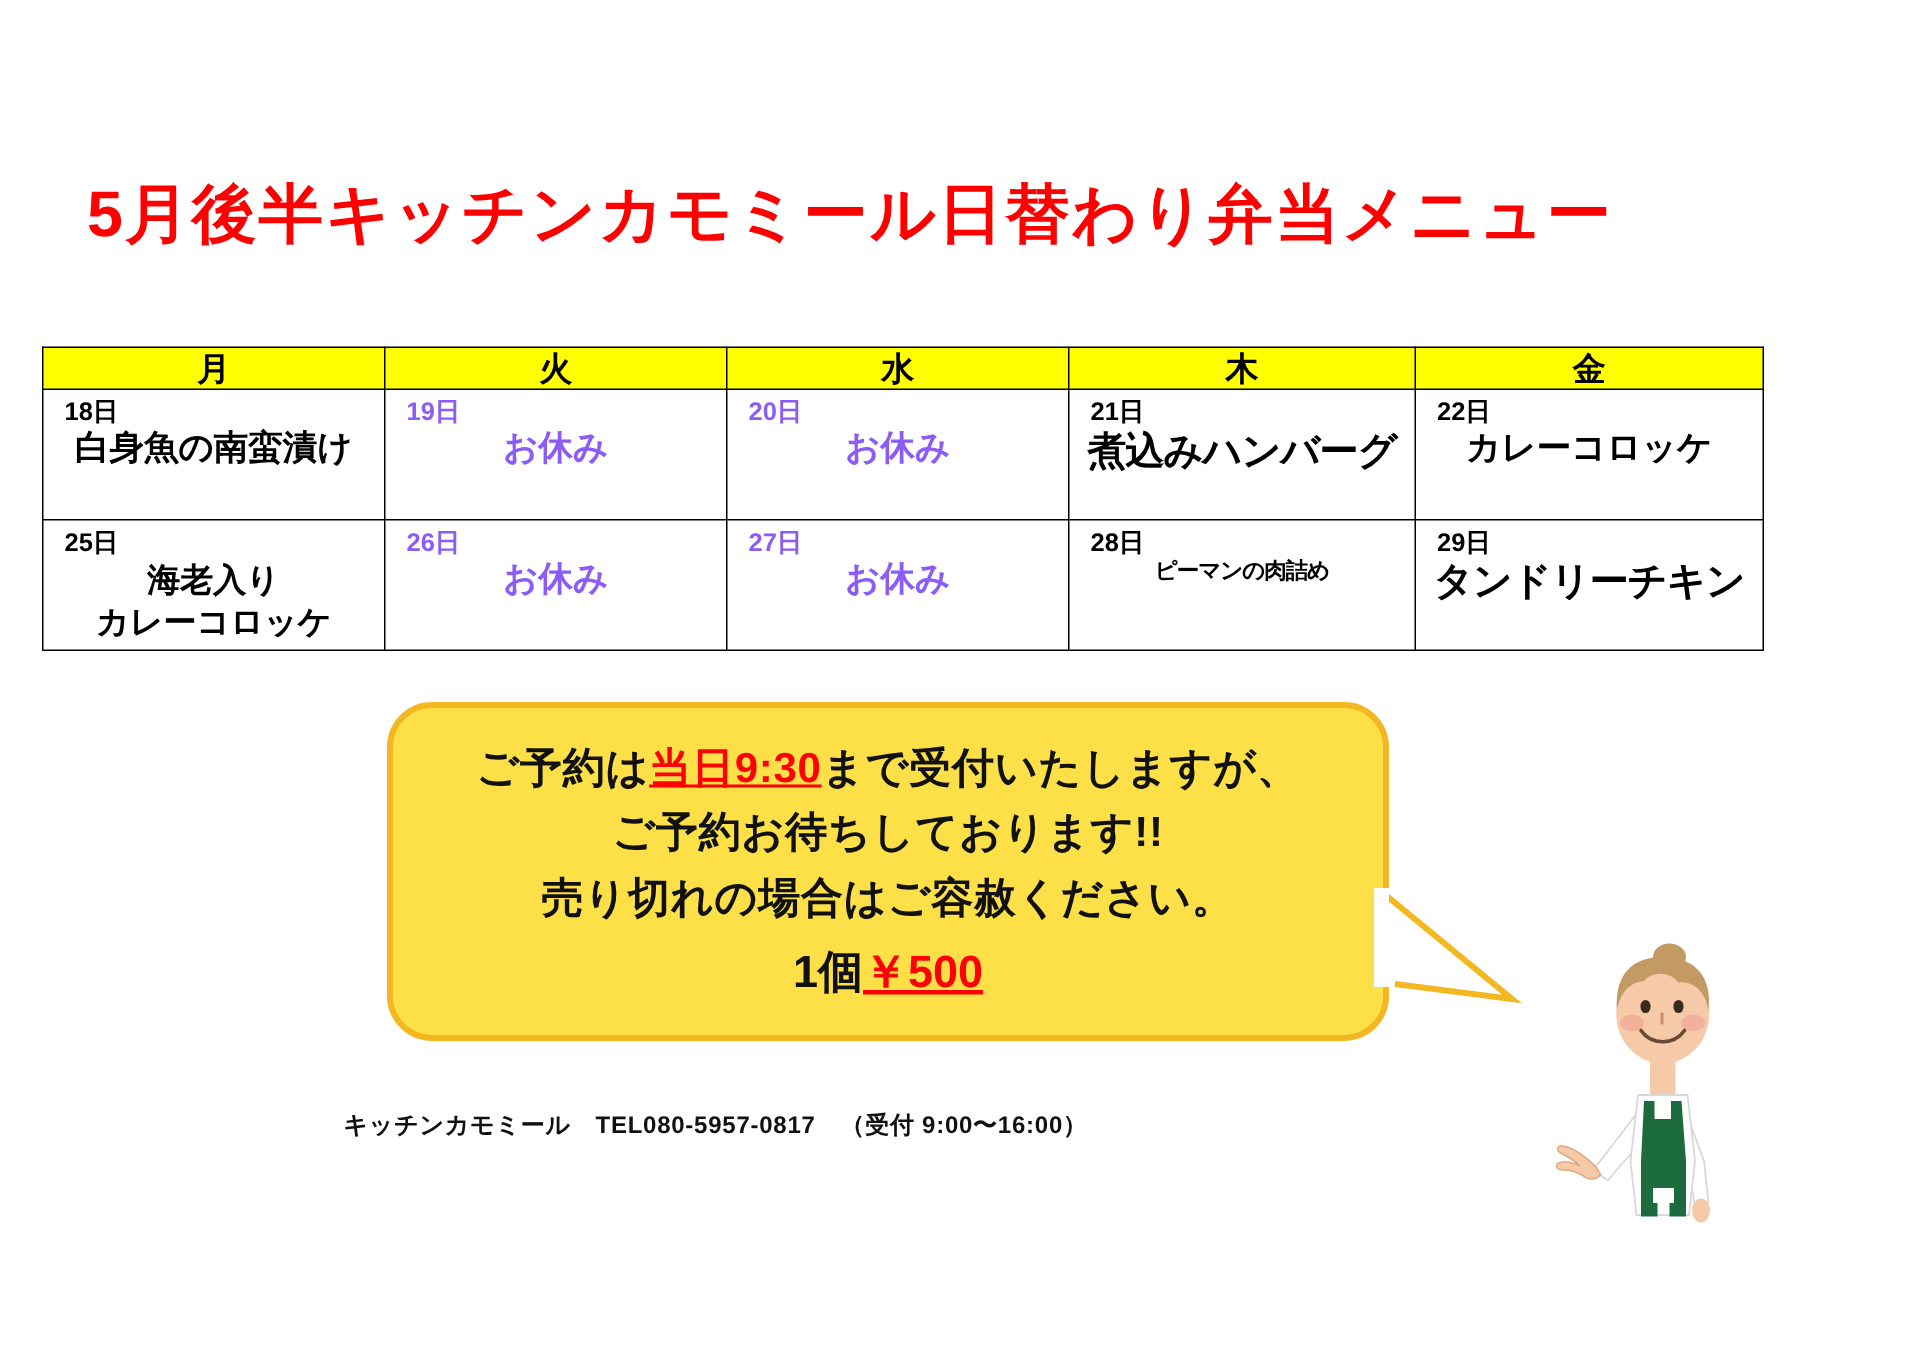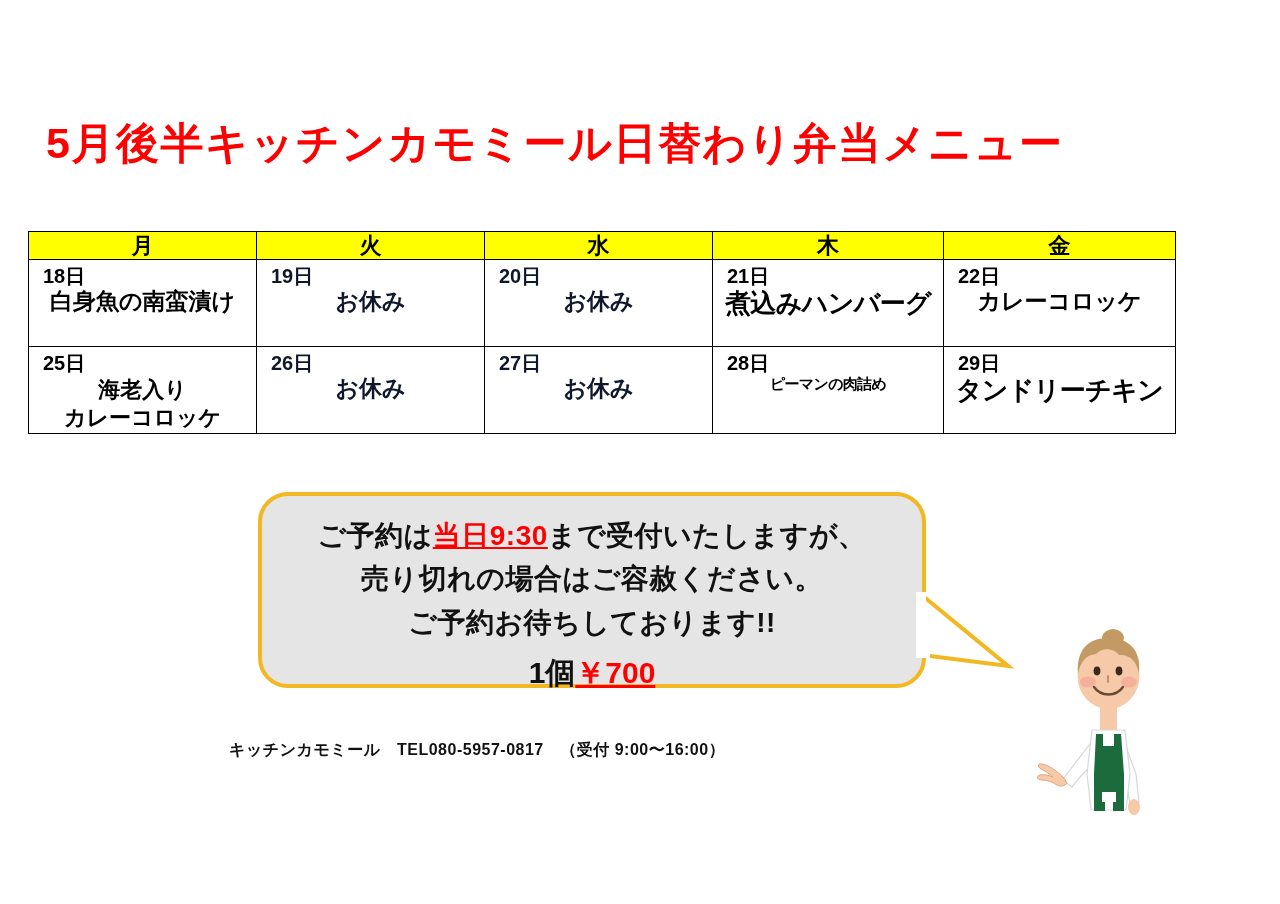"5月後半キッチンカモミール日替わり弁当メニュー" .title { left: 46px -> 58px }
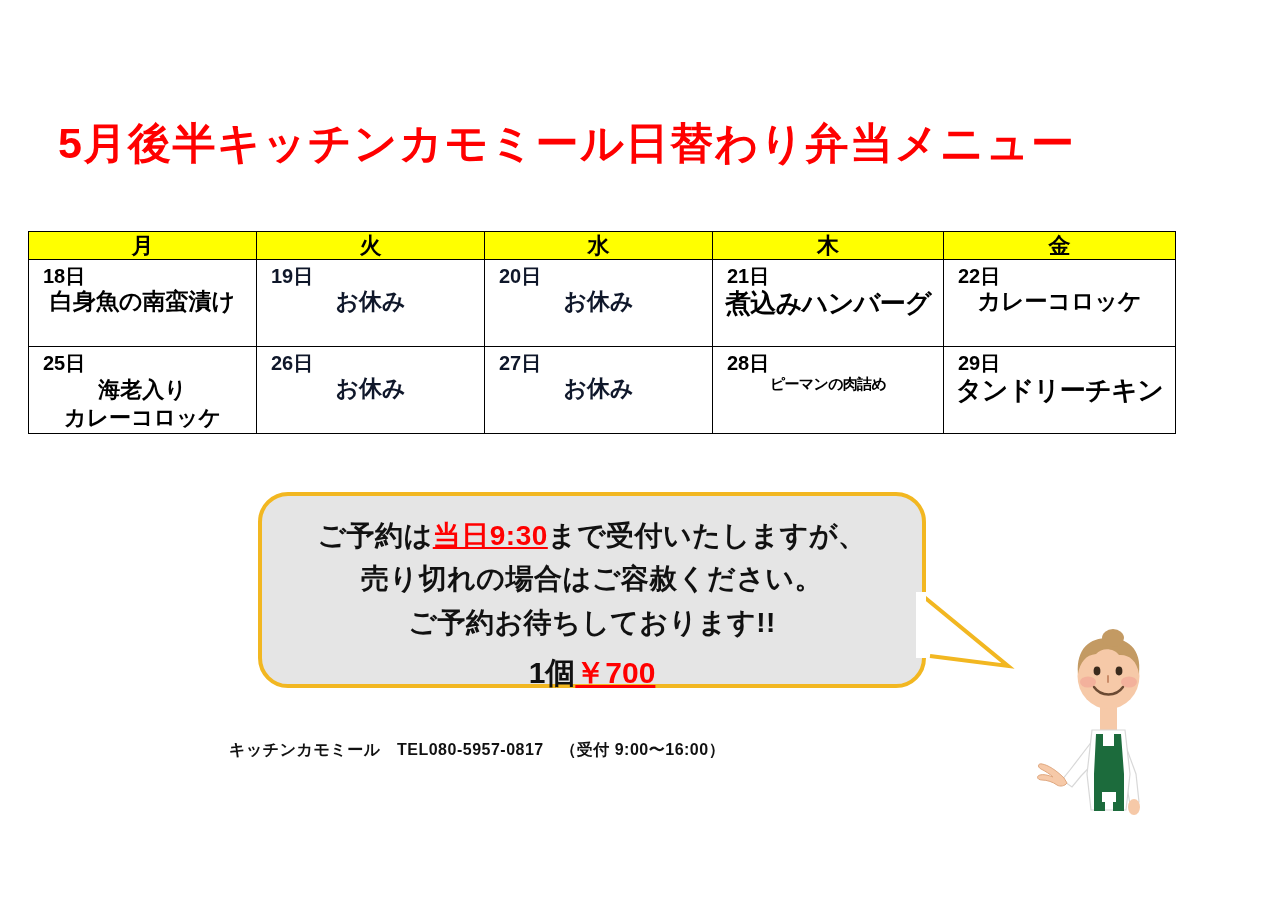"18日" .cell .day { font-size: 20px -> 17px }
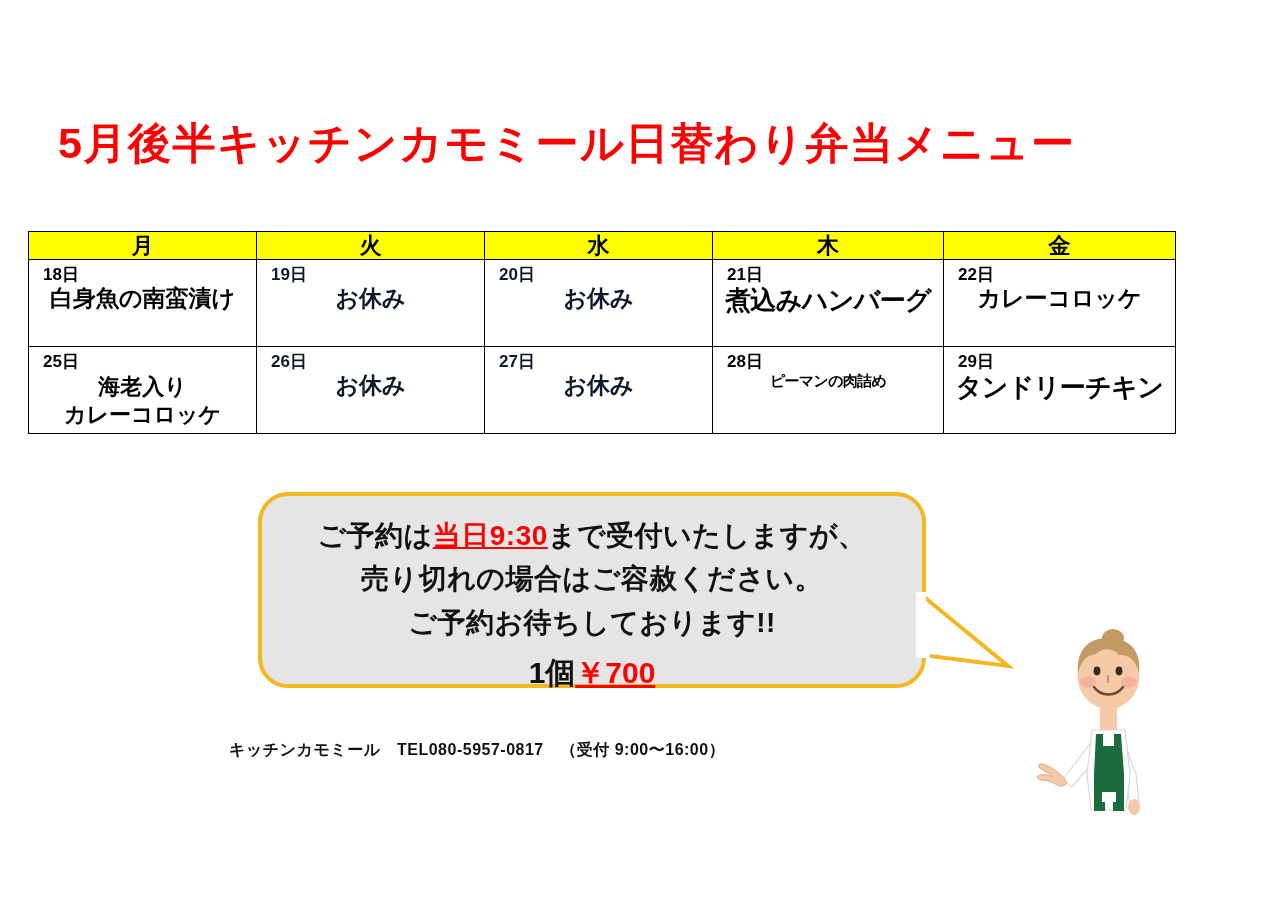"19日" .red { color: #0f172a -> #8b5cf6 }
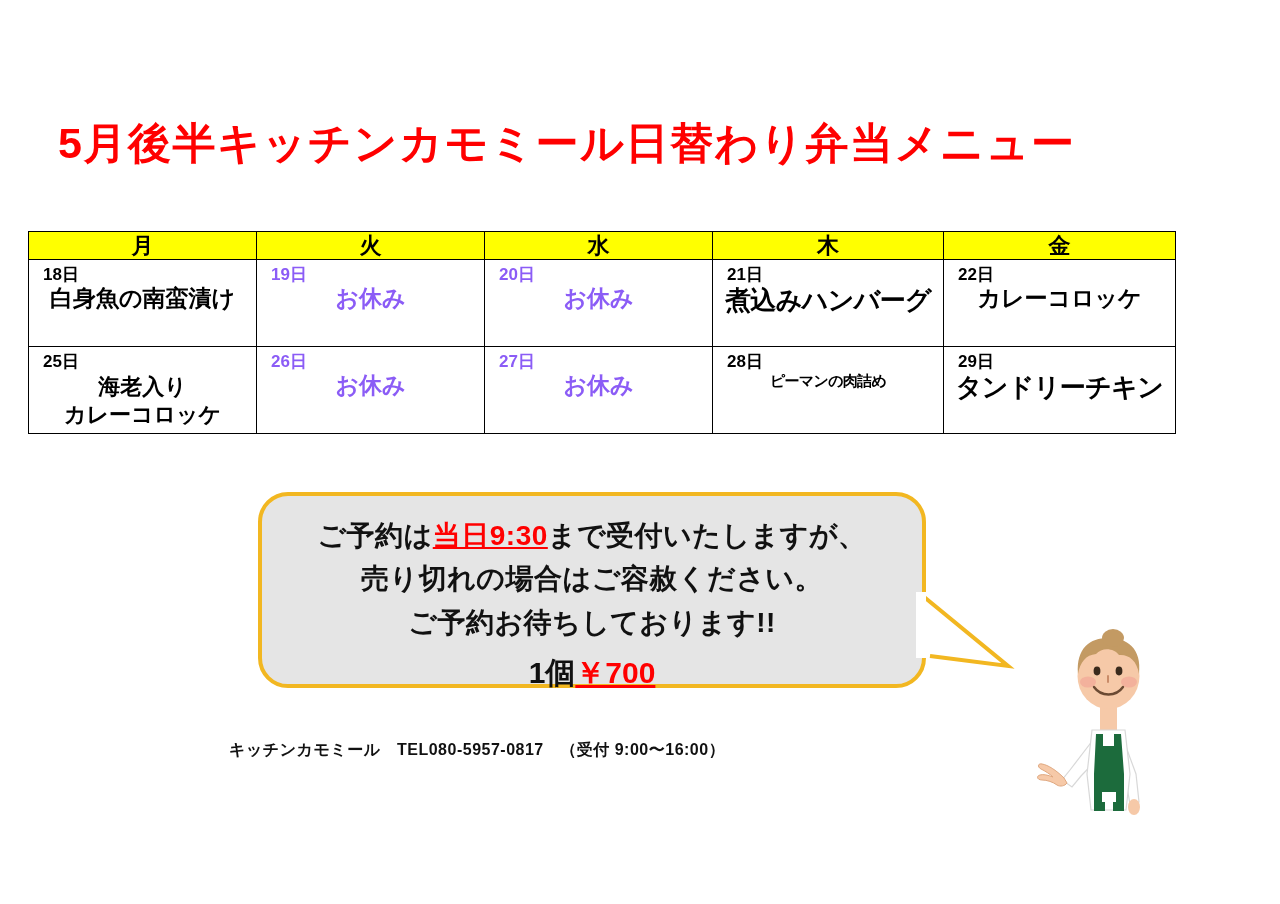"ご予約は当日9:30まで受付いたしますが、" .bubble { background: #e5e5e5 -> #fde047; height: 196px -> 226px; top: 492px -> 468px }
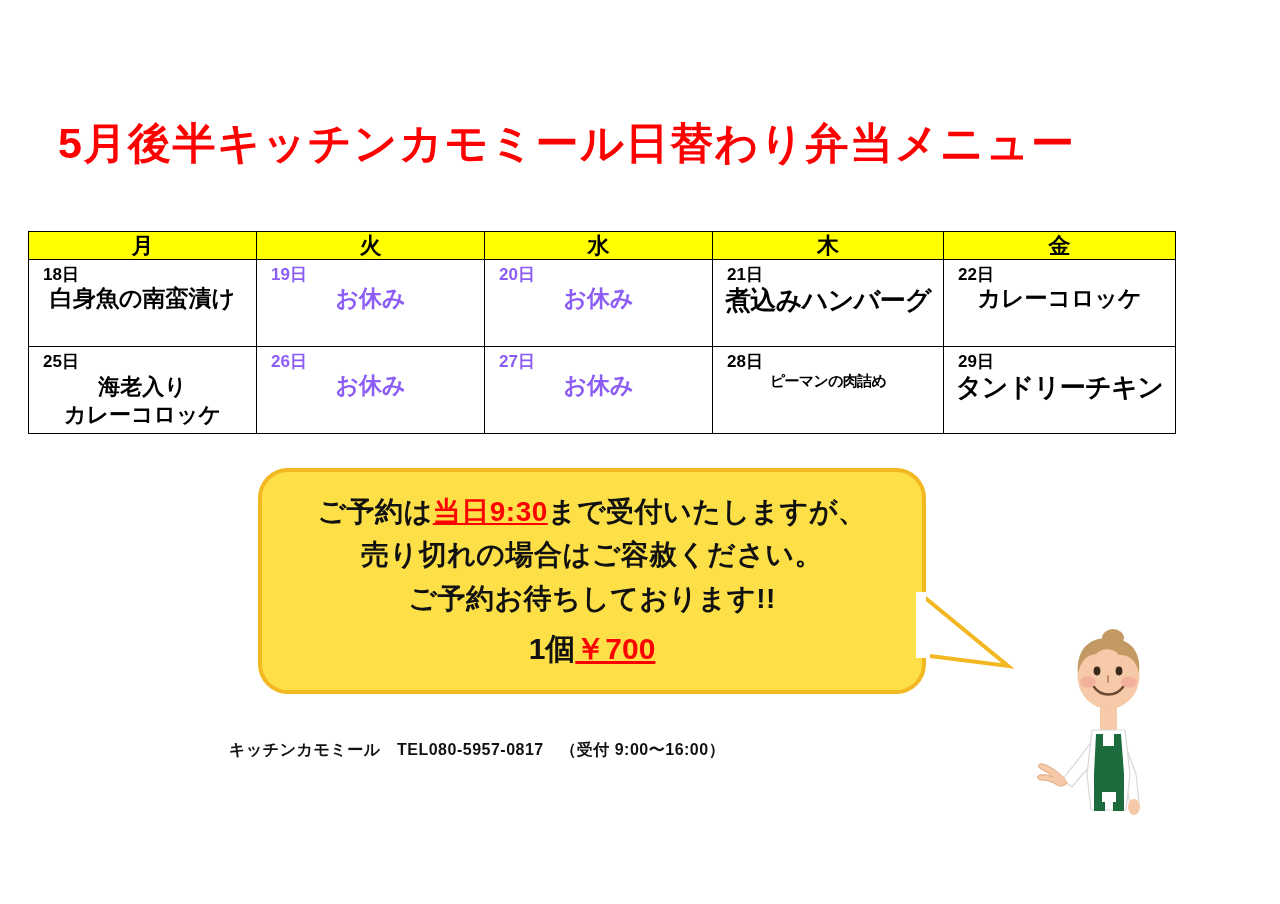"売り切れの場合はご容赦ください。" div.bubble-line { order: before "ご予約お待ちしております!!" -> after "ご予約お待ちしております!!" }
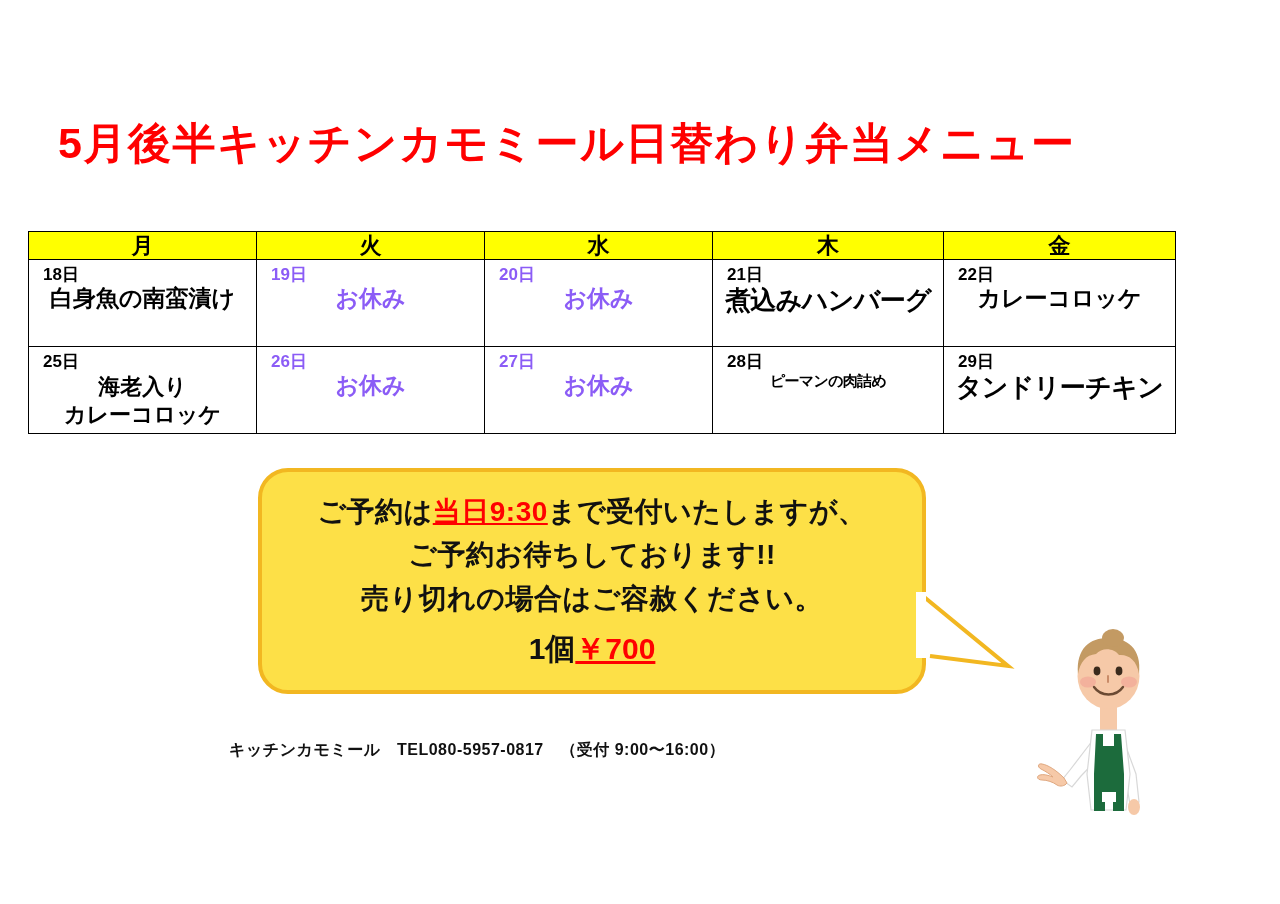"￥700" span.hl-red-ul { text: 700 -> 500 }
